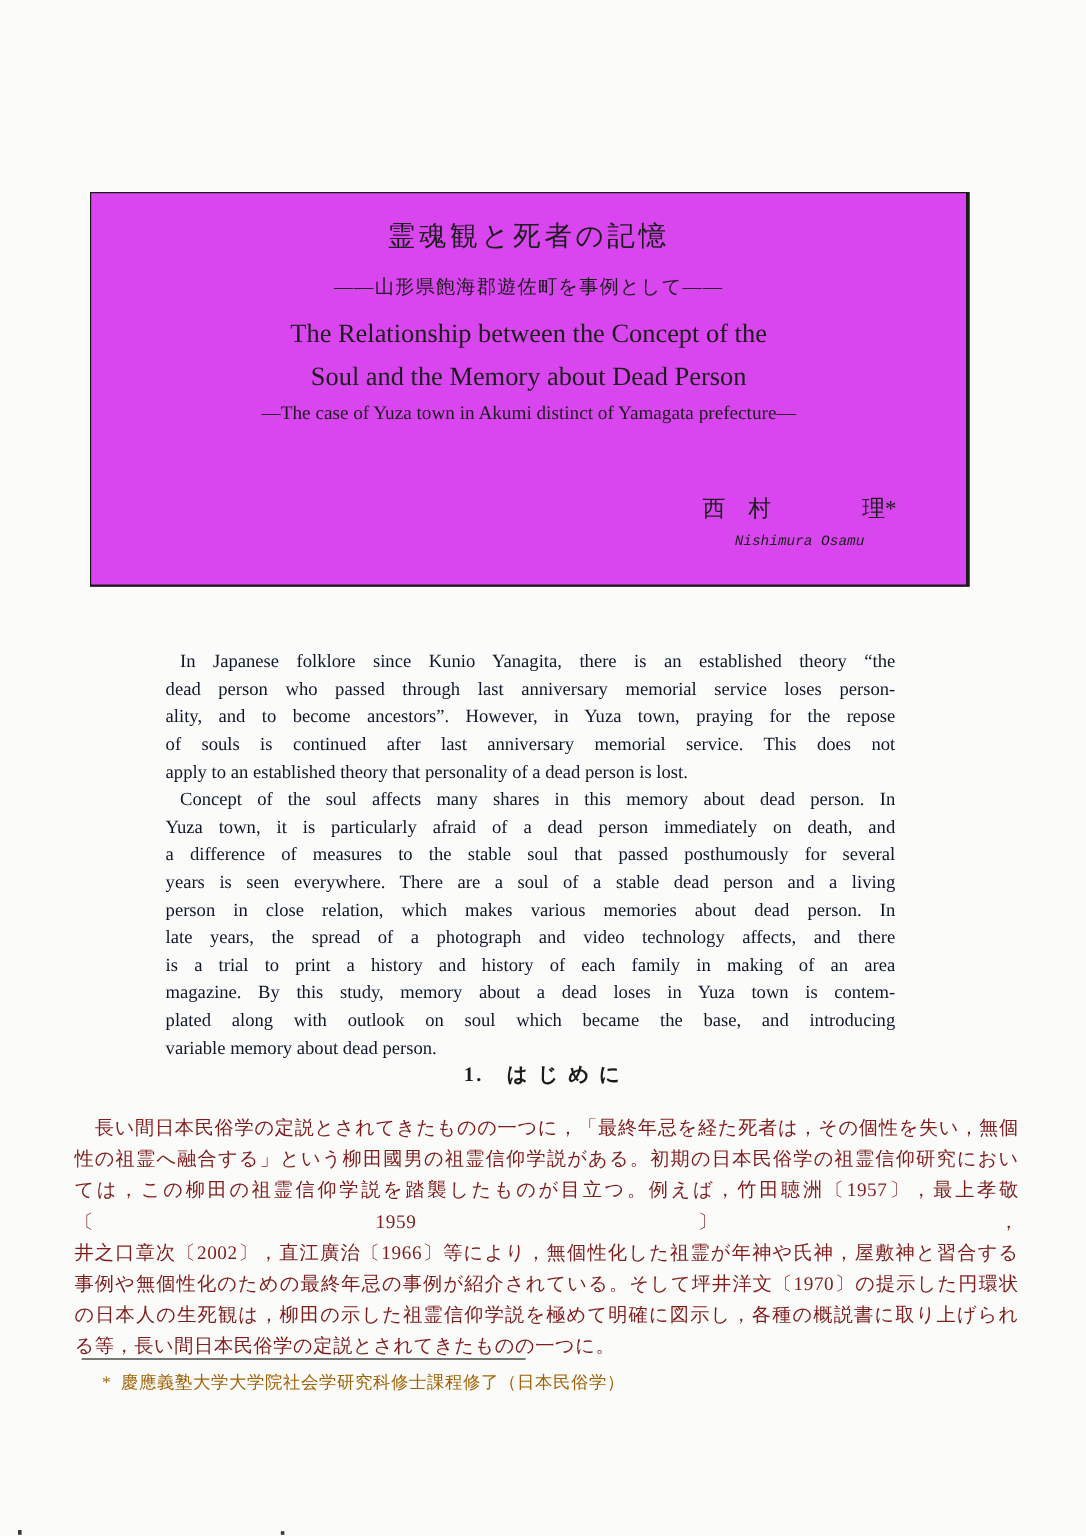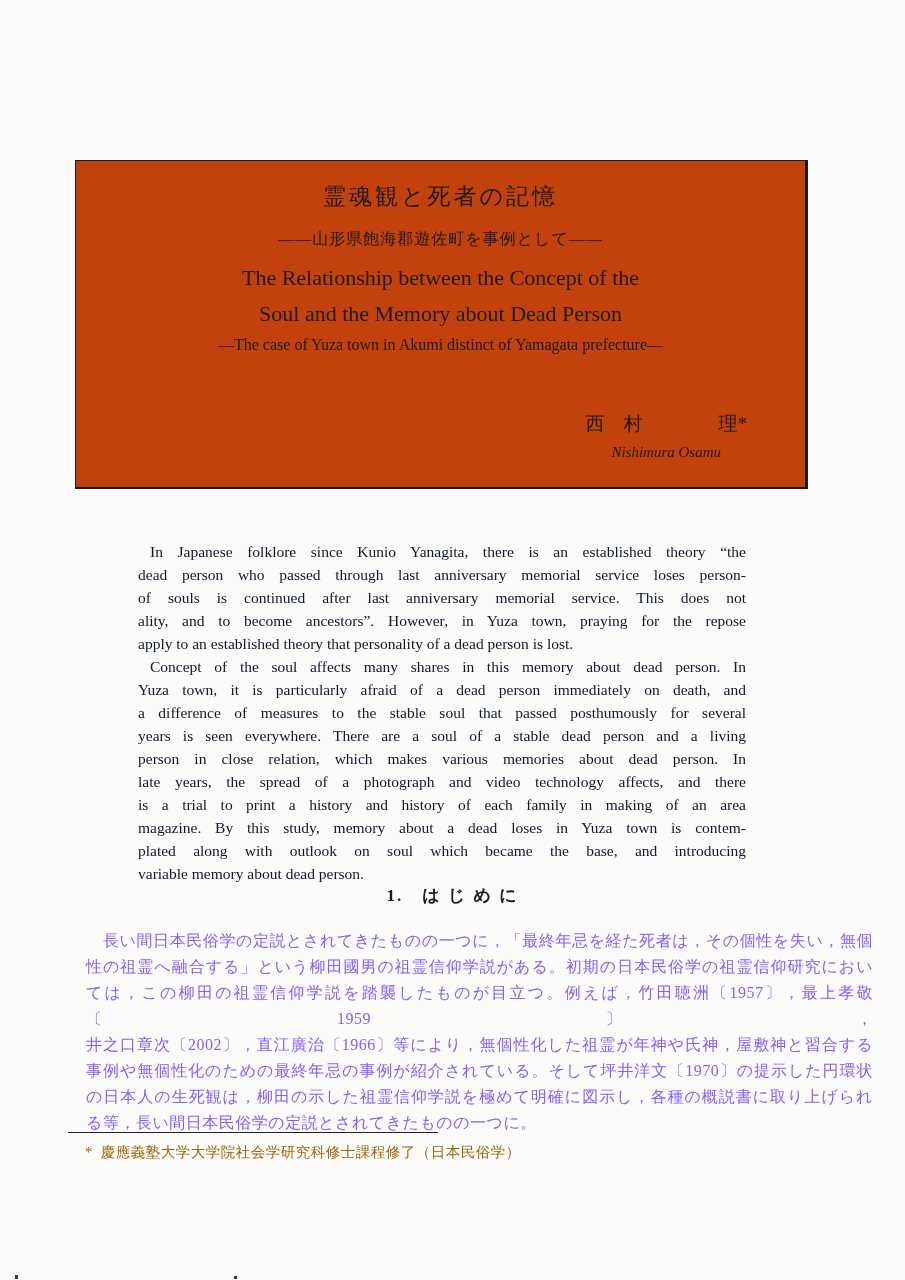"霊魂観と死者の記憶" .title-box { background: #c2410c -> #d946ef }
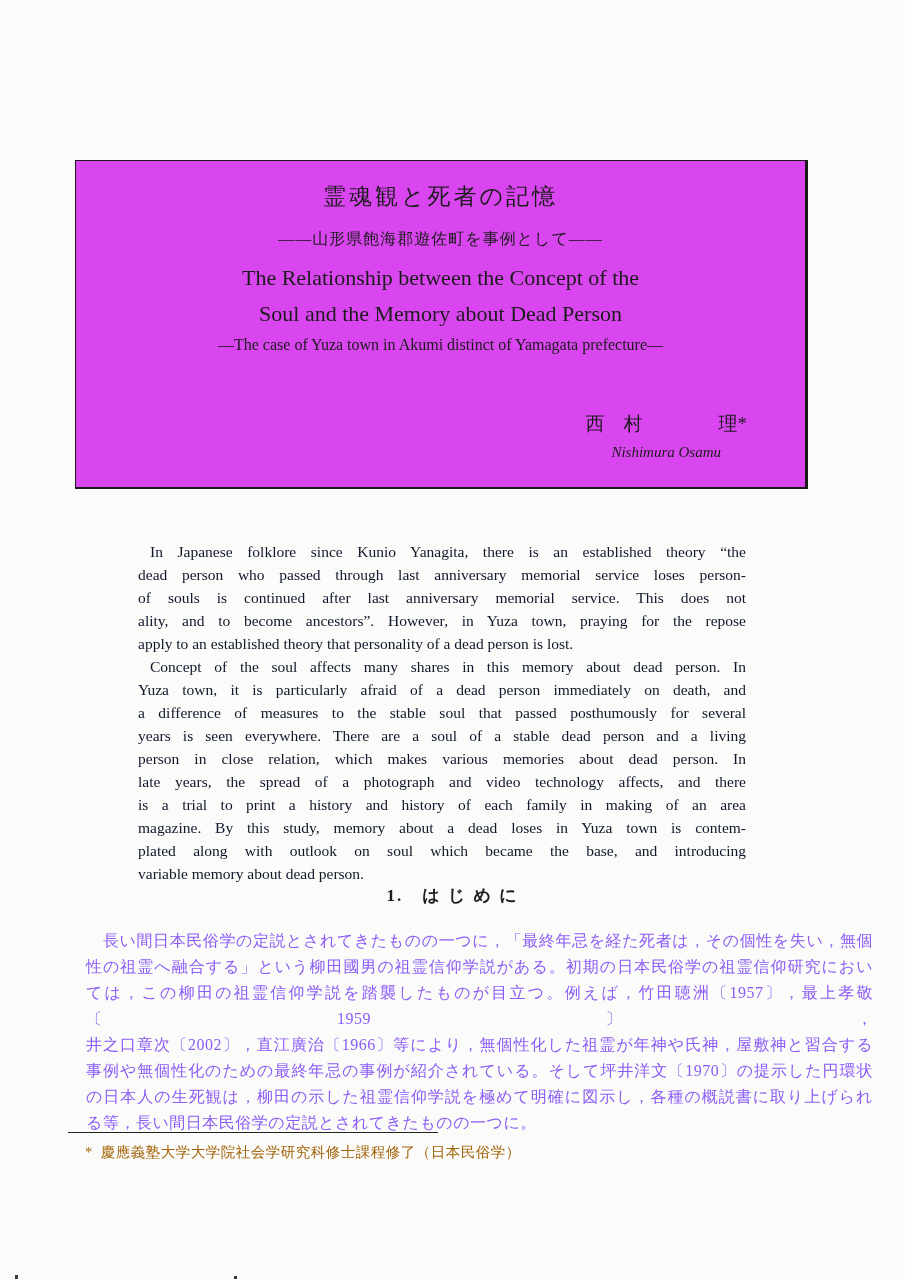"Nishimura Osamu" .author-en { font-family: none -> Liberation Mono, monospace; font-size: 15px -> 12px }
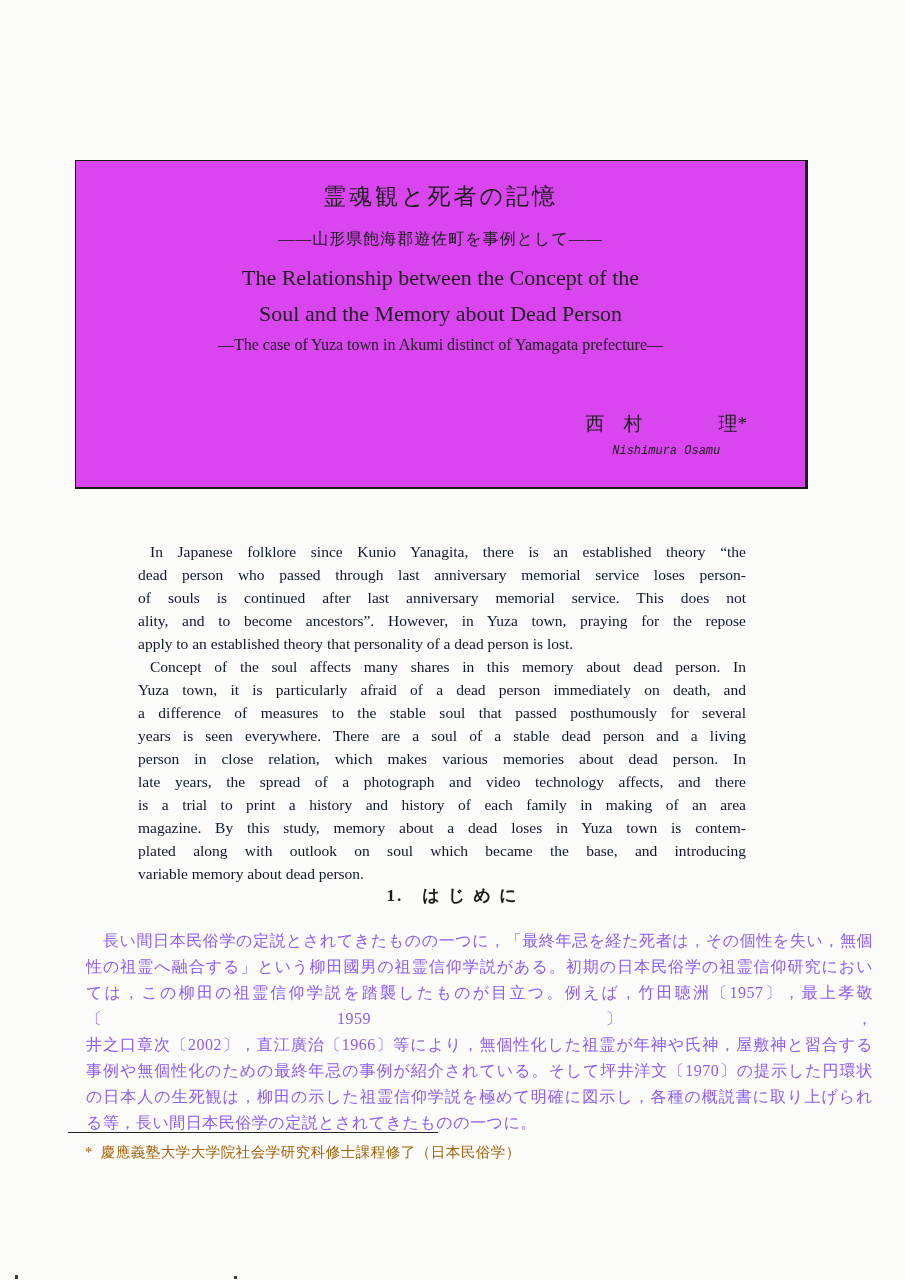"of souls is continued after" div.line { order: before "ality, and to become ancestors”." -> after "ality, and to become ancestors”." }
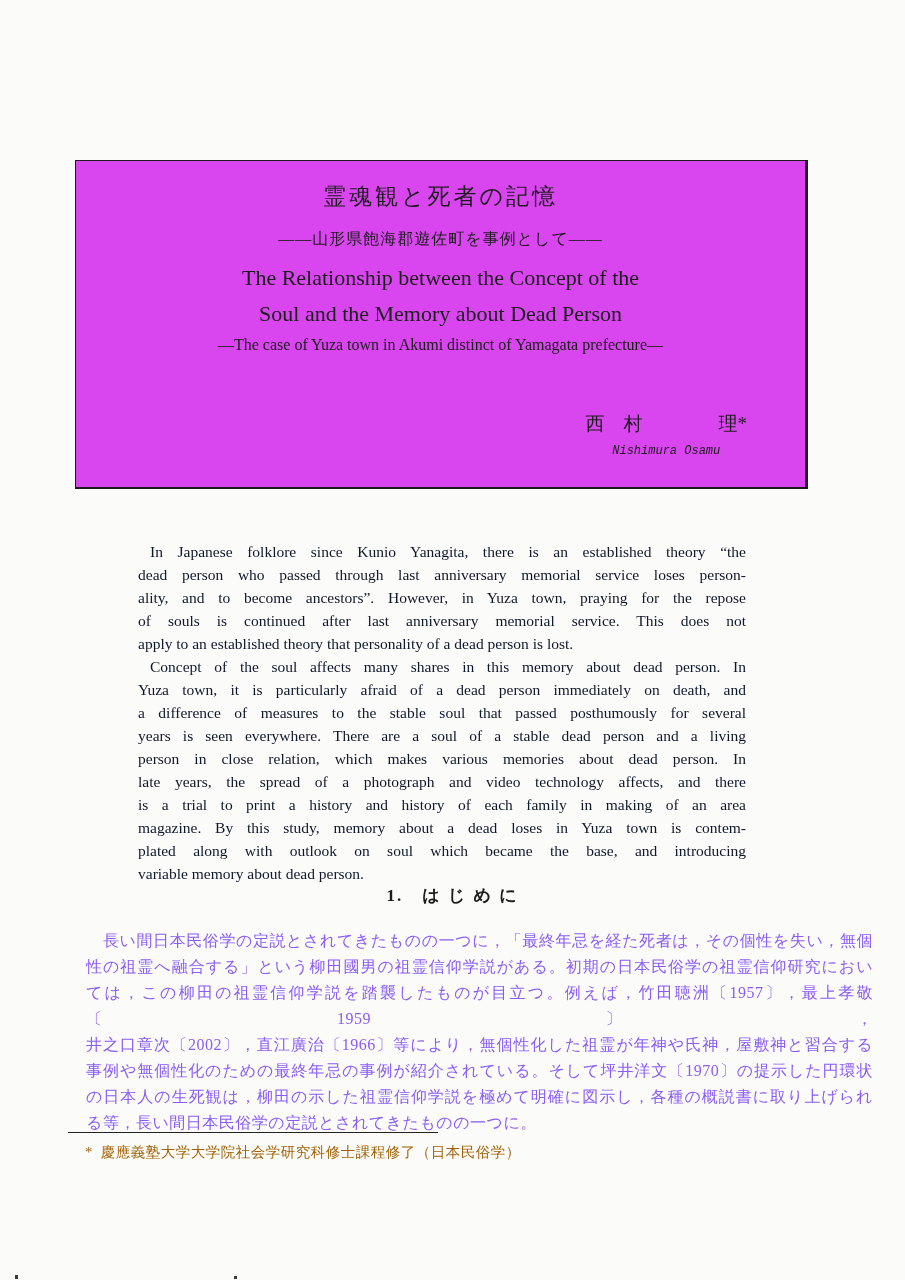"長い間日本民俗学の定説とされてきたものの一つに，「最終年忌を経た死者は，その個性" .body-ja { color: #8b5cf6 -> #7f1d1d; margin-left: 24px -> none }
